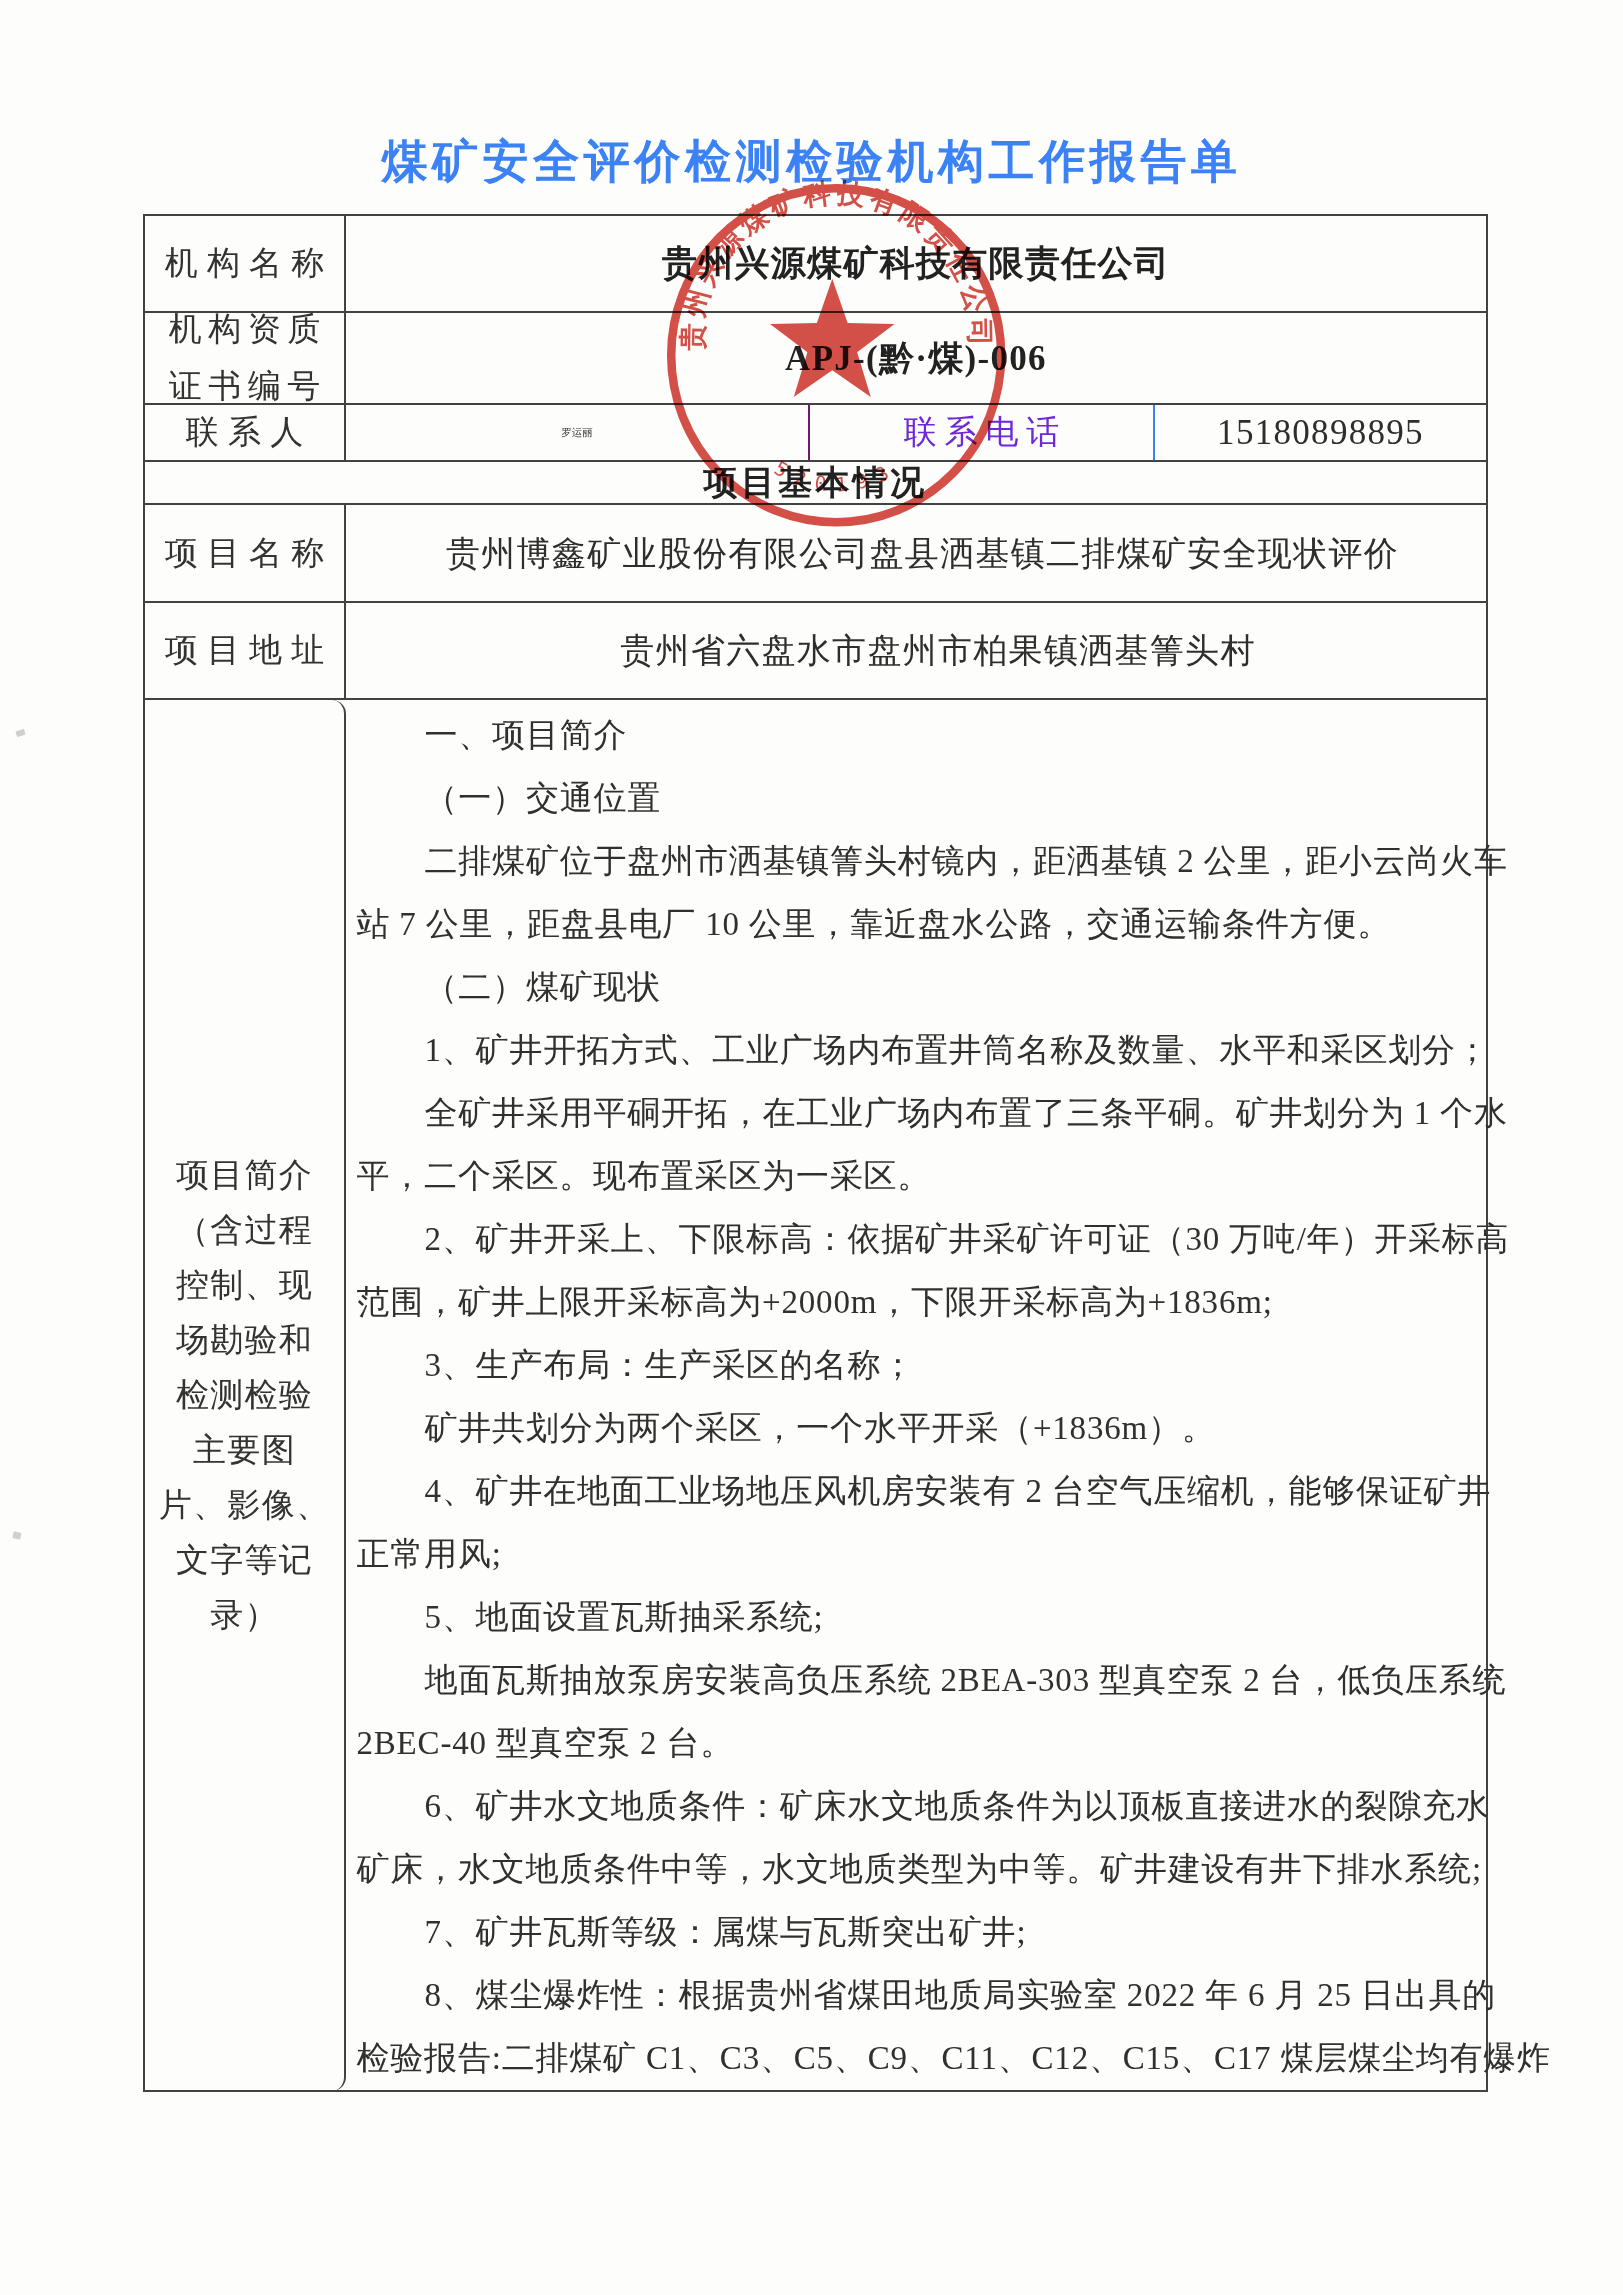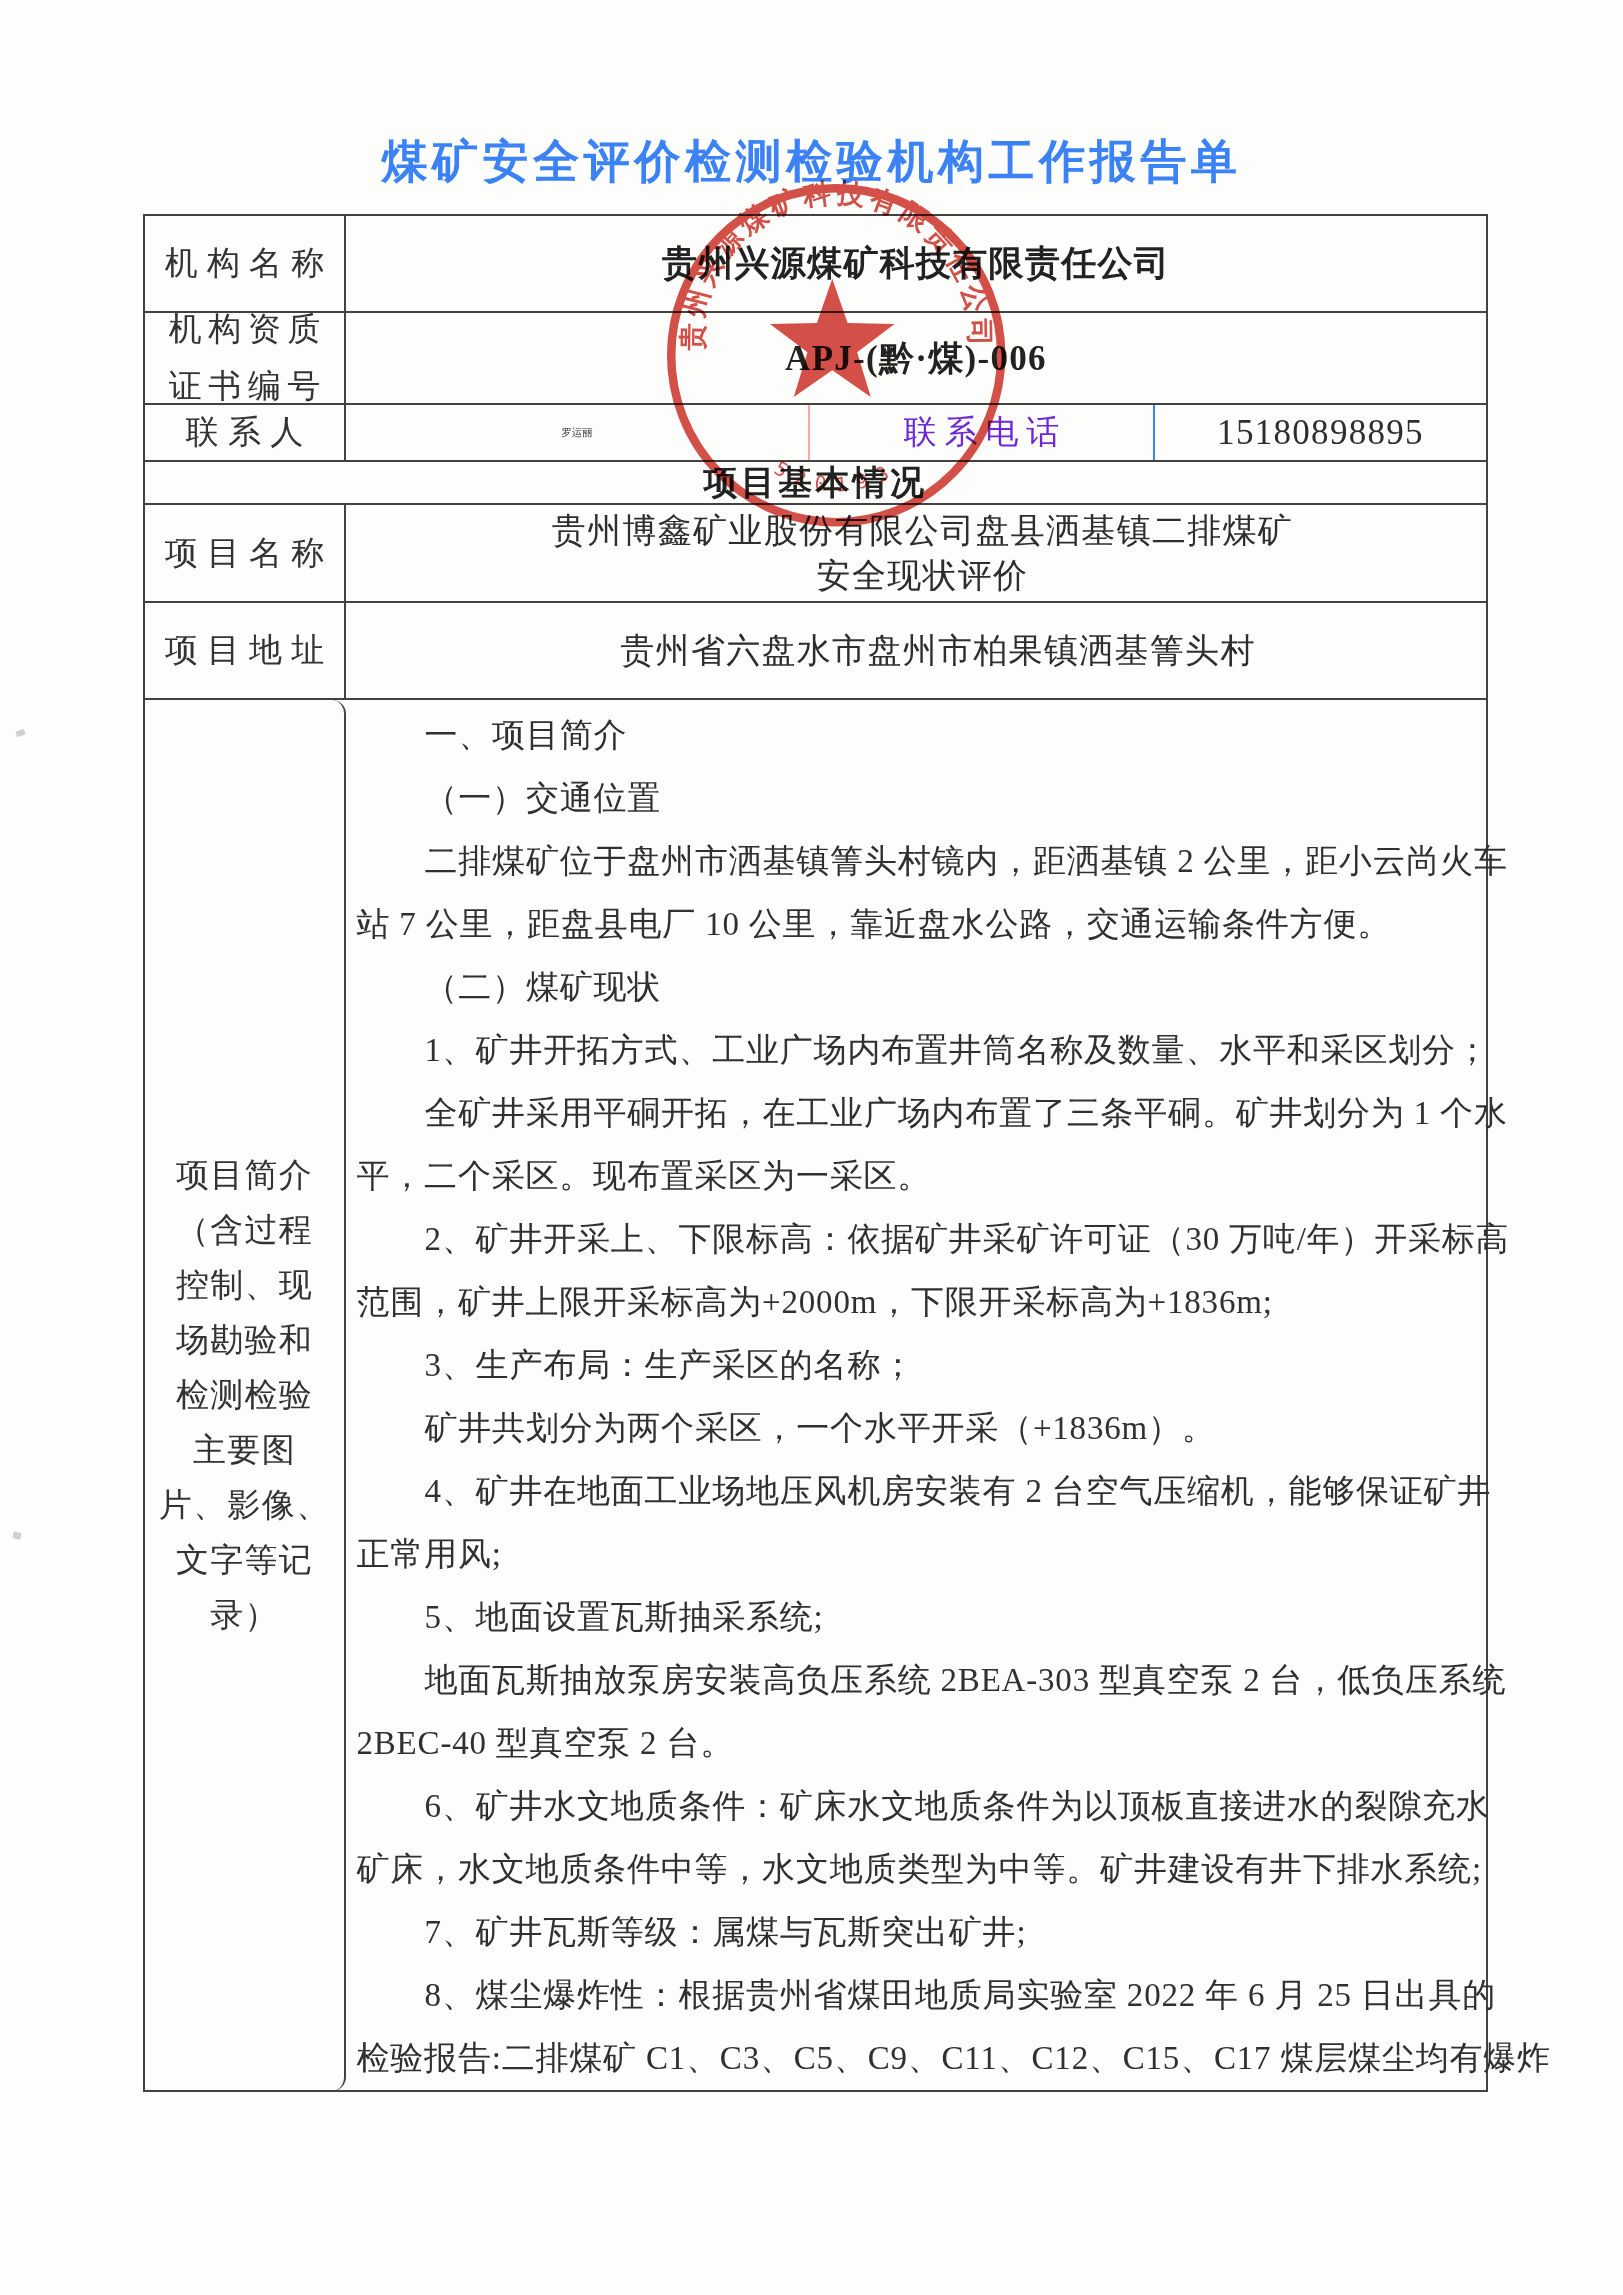"罗运丽" .c-name { border-right: 2px solid #fca5a5 -> 2px solid #701a75 }
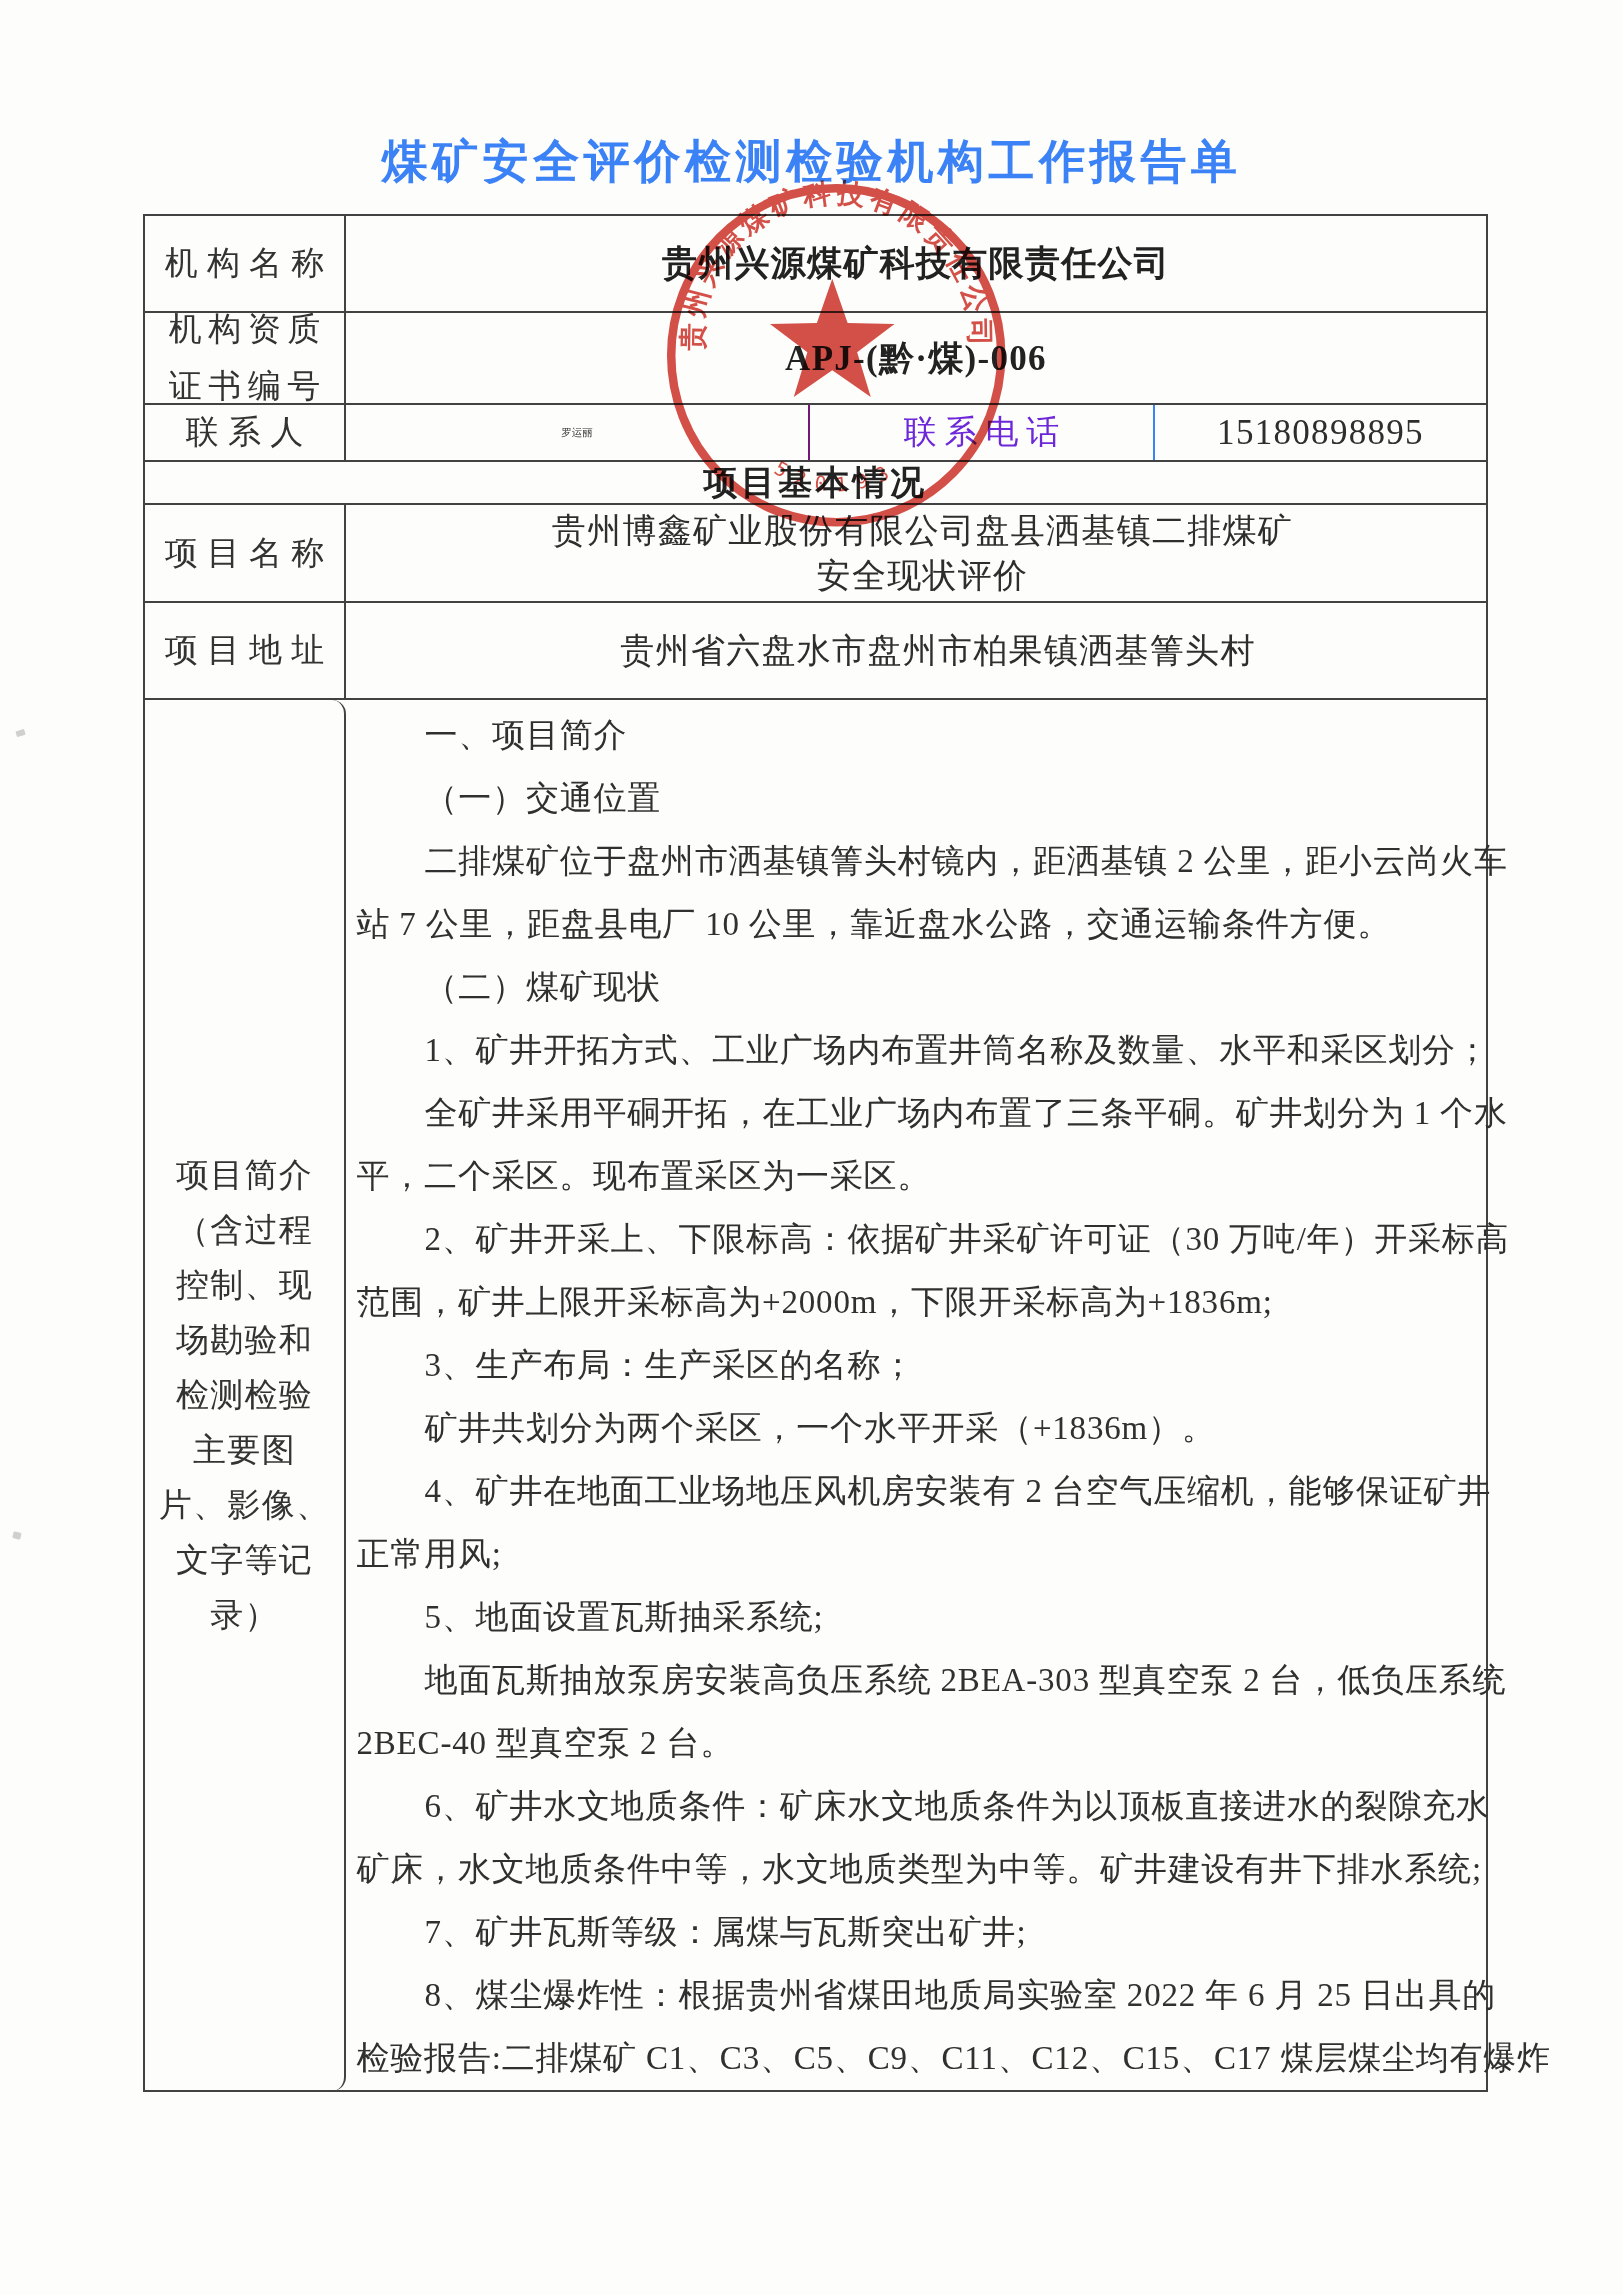"贵州博鑫矿业股份有限公司盘县洒基镇二排煤矿" .pname-val { flex-direction: column -> row }
